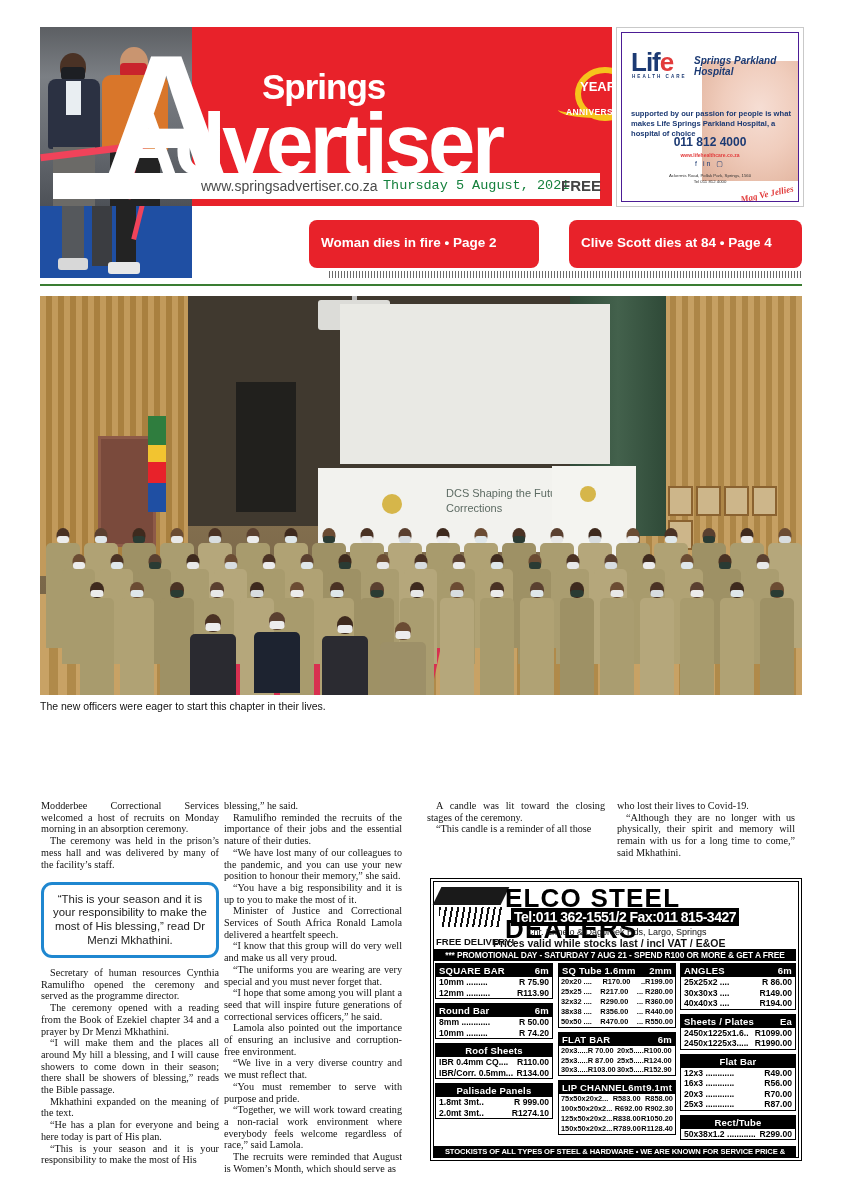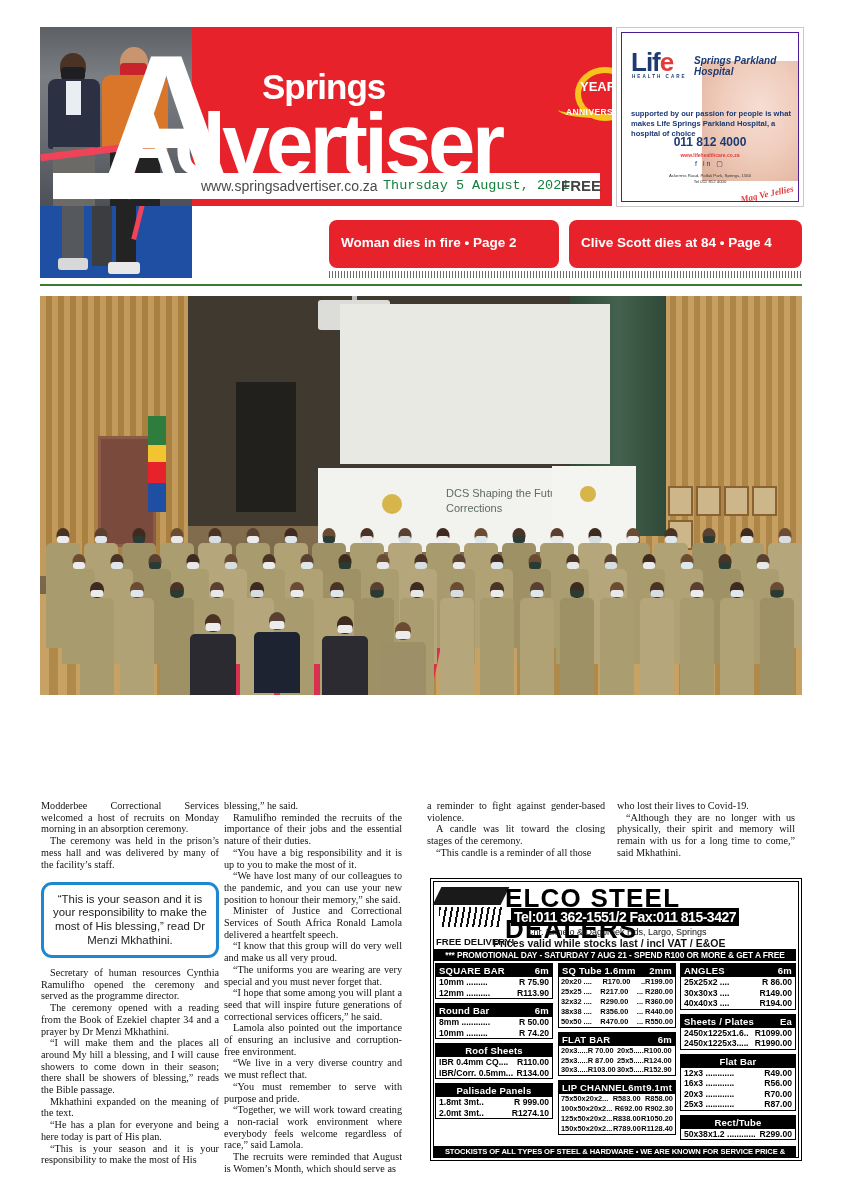"Woman dies in fire •" .teaser.red1 { left: 329px -> 309px }
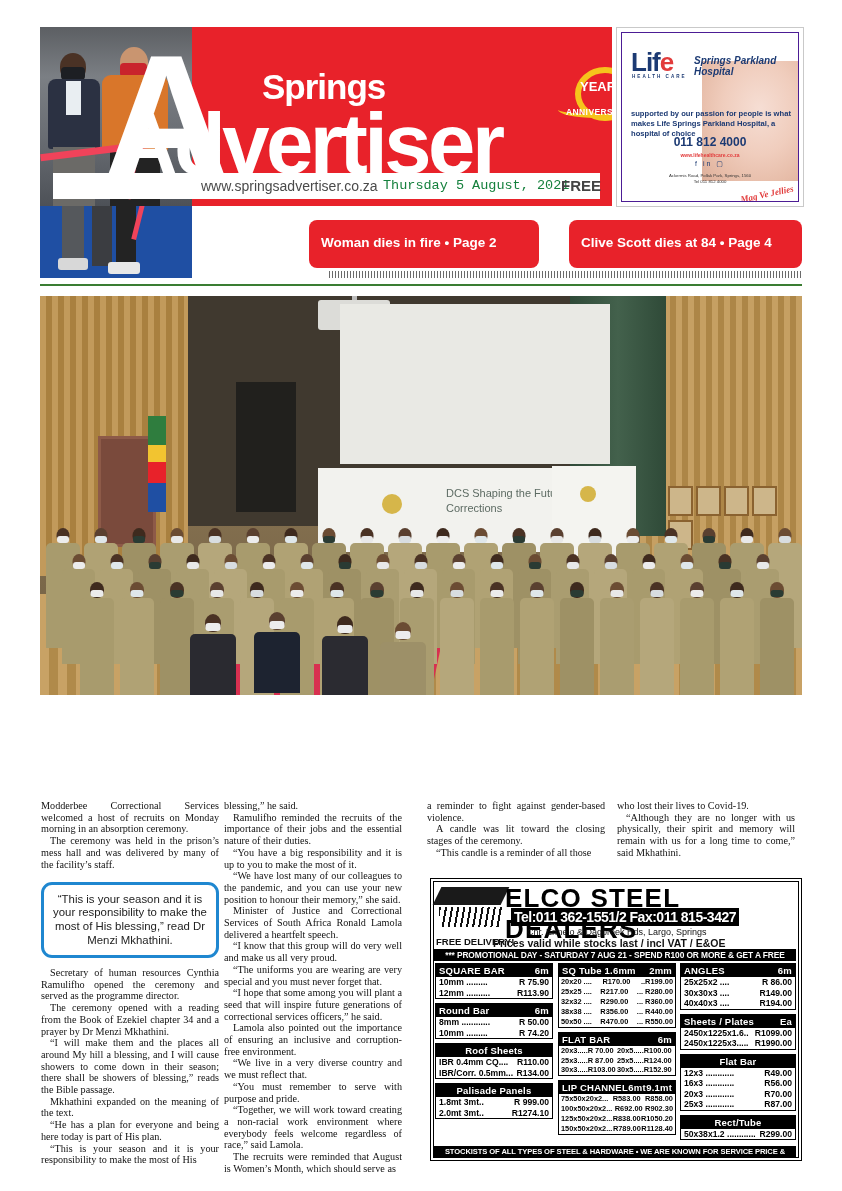"The new officers were eager" div.caption { html: none -> <div>The new officers were eager to start this chapter in their lives.</div> }
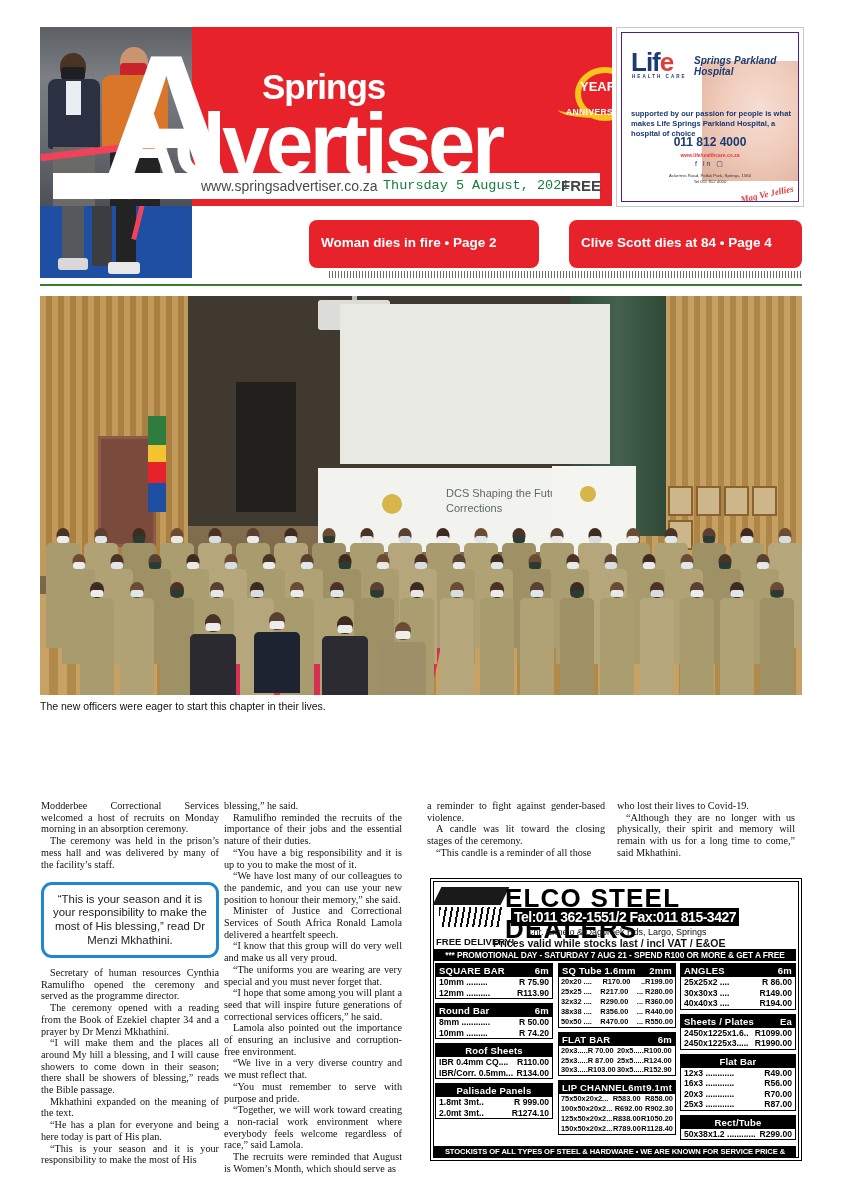"a reminder to fight against" p.noind { html: <p>a reminder to fight against gender-based violence.</p> -> none }
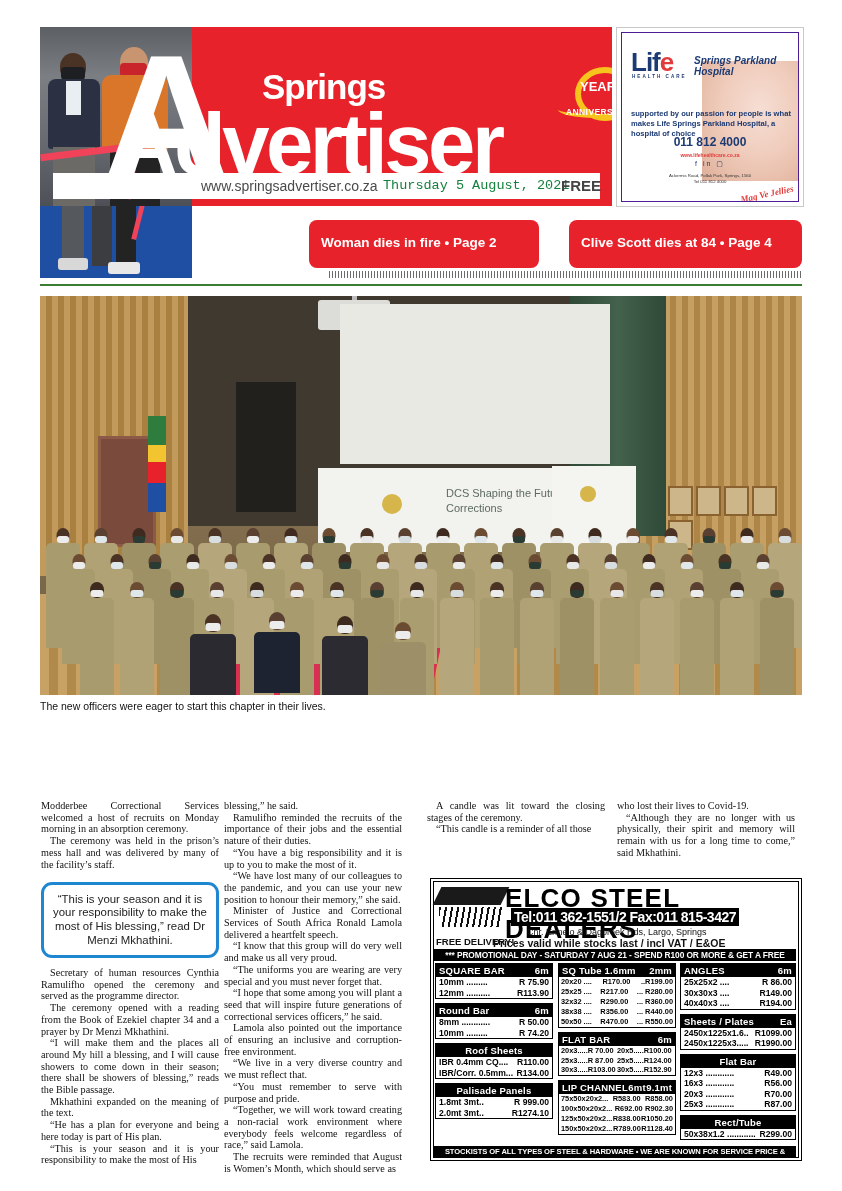"“You have a big responsibility" p { order: before "“We have lost many of" -> after "“We have lost many of" }
